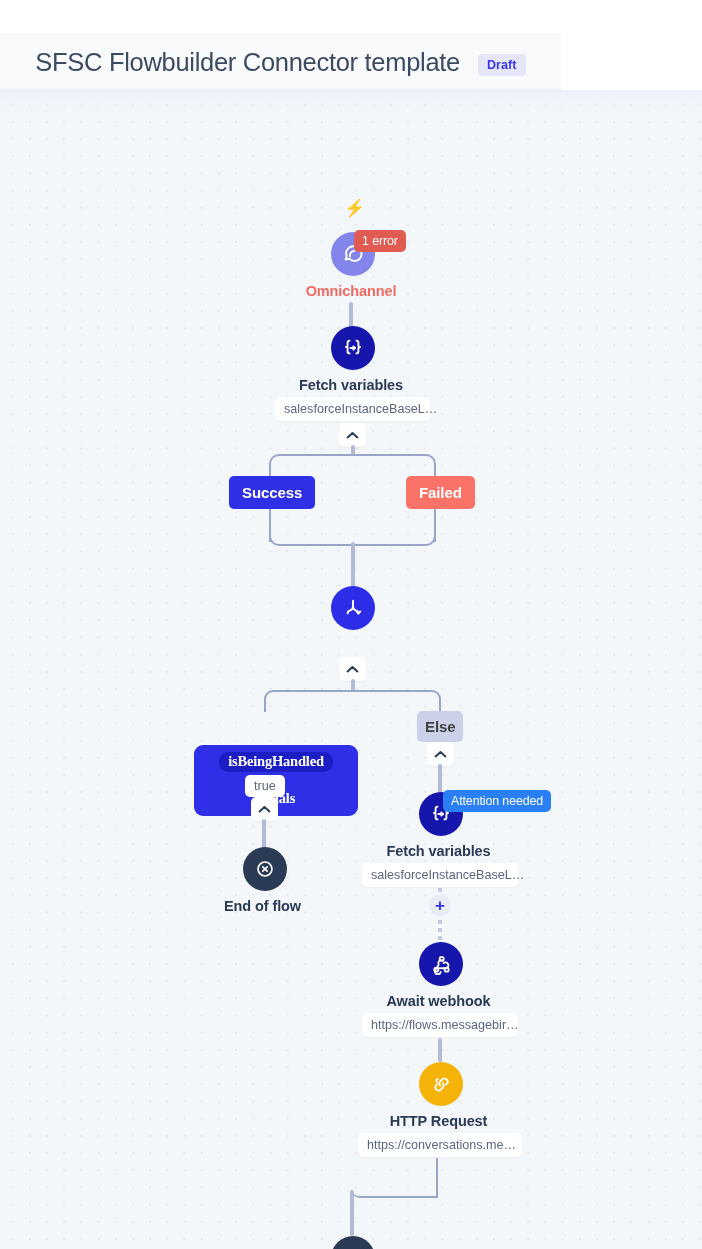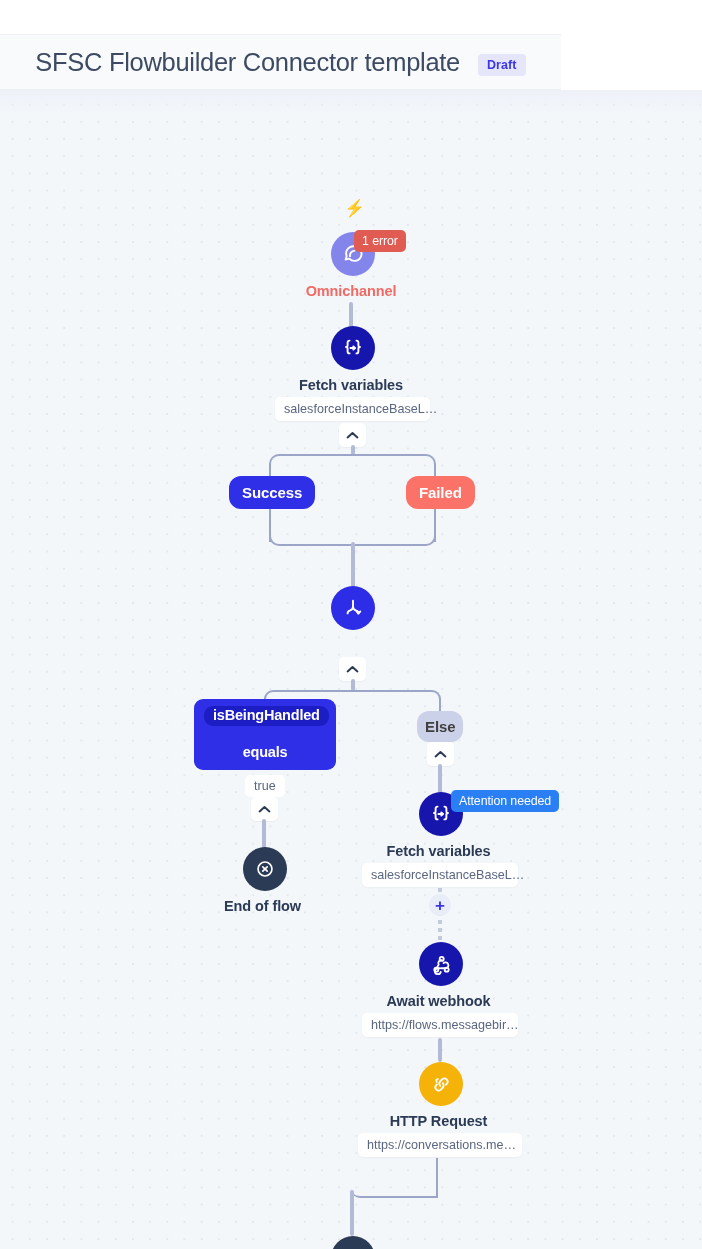"Success" .pill { border-radius: 12px -> 5px }
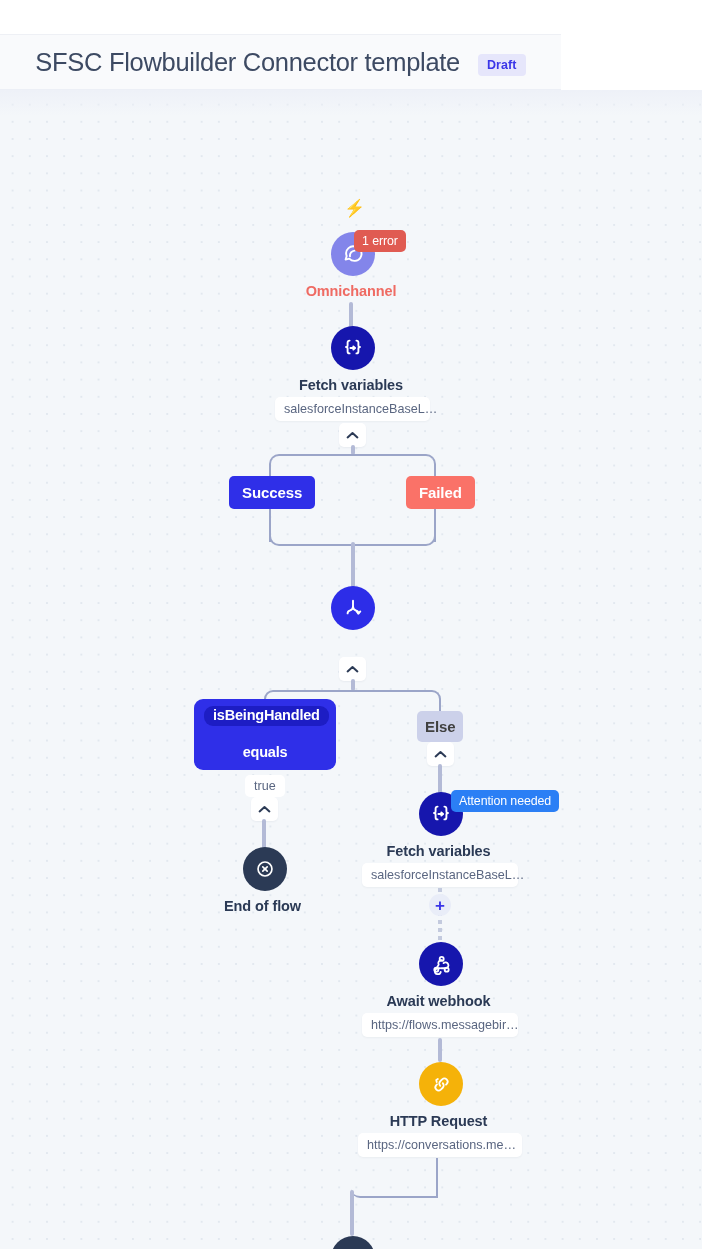"isBeingHandled" div.pill-cond { font-family: none -> Liberation Serif, serif; top: 609px -> 655px; width: 142px -> 164px }
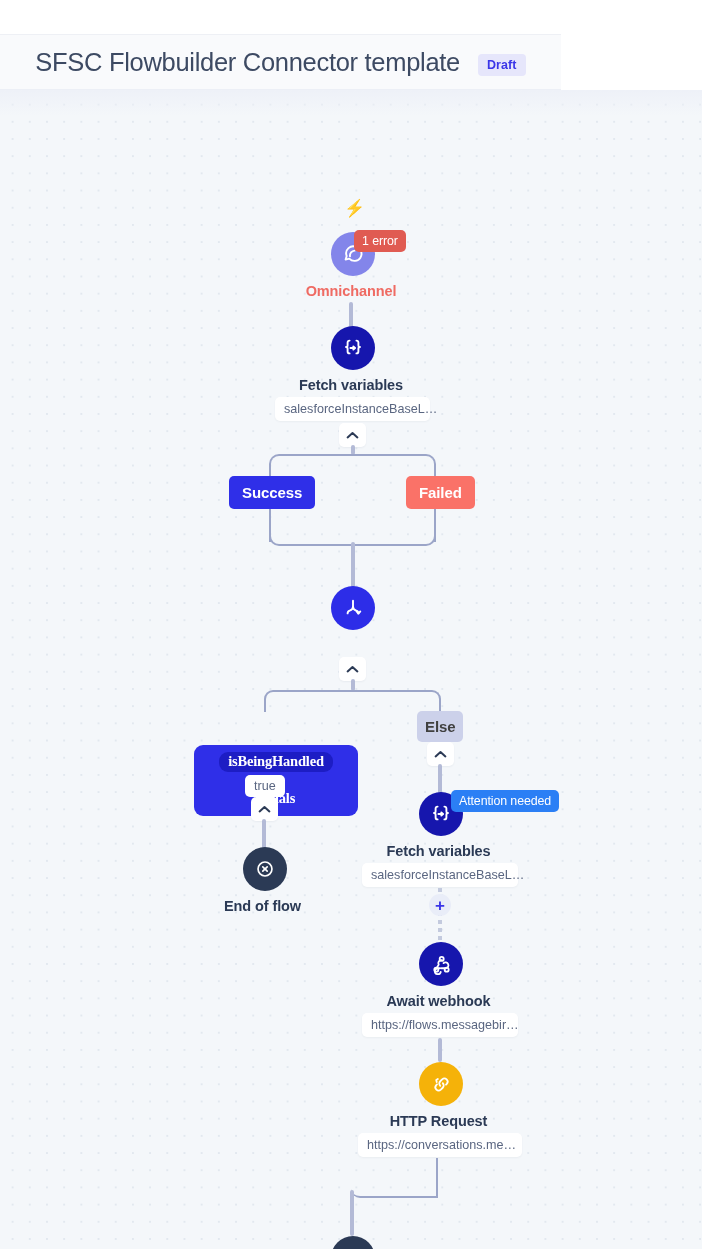"Attention needed" .badge-attn { margin-left: 8px -> none }
